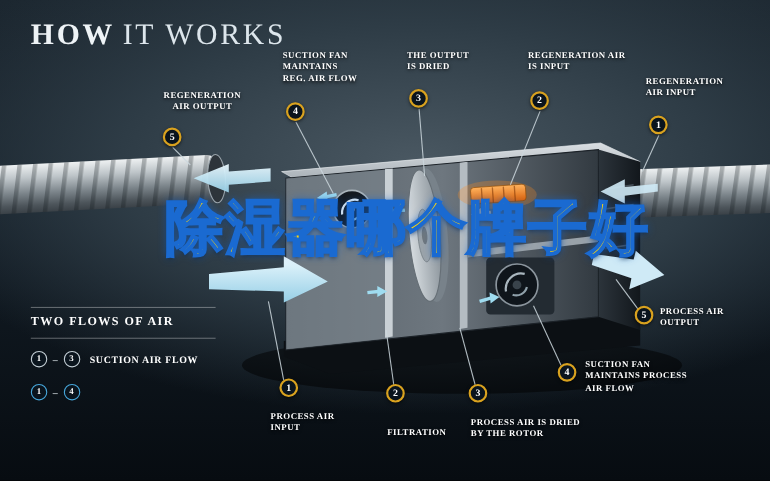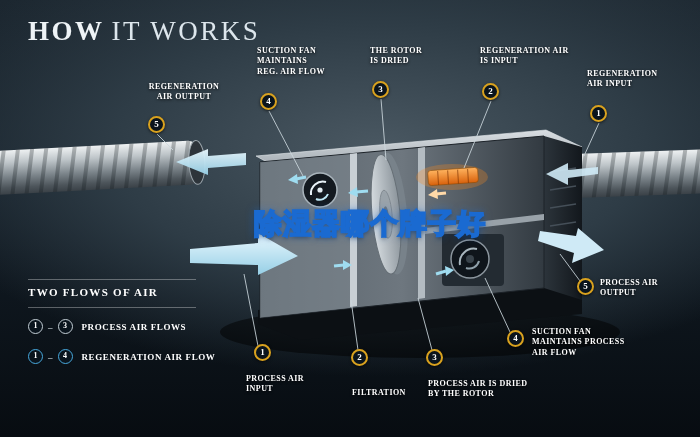"THE ROTOR" div.callout-text { text: ROTOR -> OUTPUT }
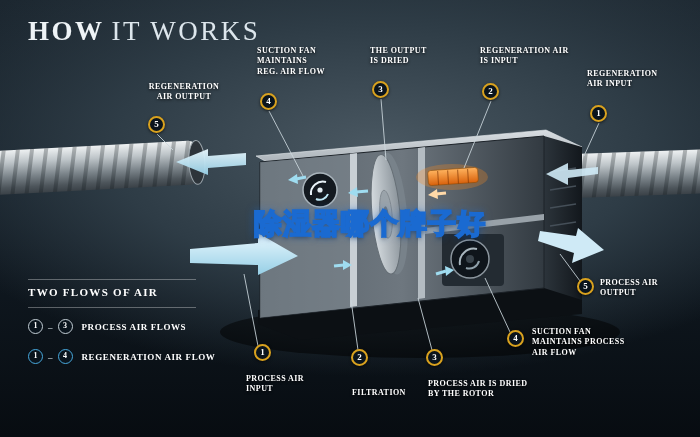"除湿器哪个牌子好" .watermark { font-size: 28px -> 54px; top: 224px -> 208px }
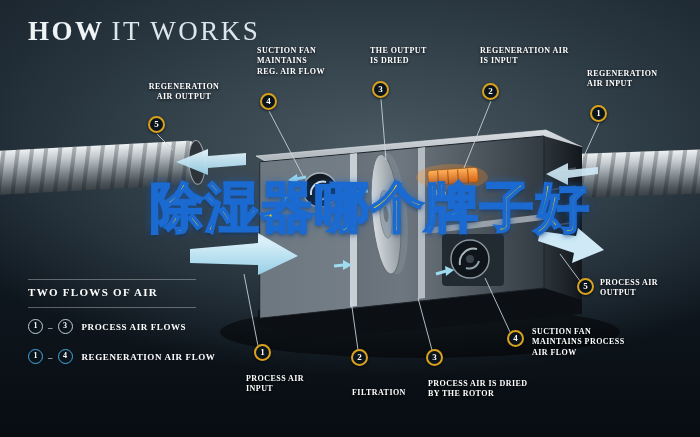"PROCESS AIR FLOWS" span.legend-label { text: PROCESS AIR FLOWS -> SUCTION AIR FLOW }
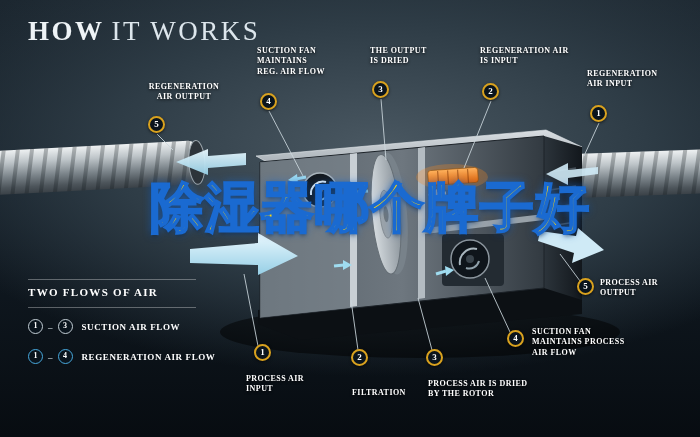"REGENERATION AIR FLOW" span.legend-label { html: <span>REGENERATION AIR FLOW</span> -> none }
